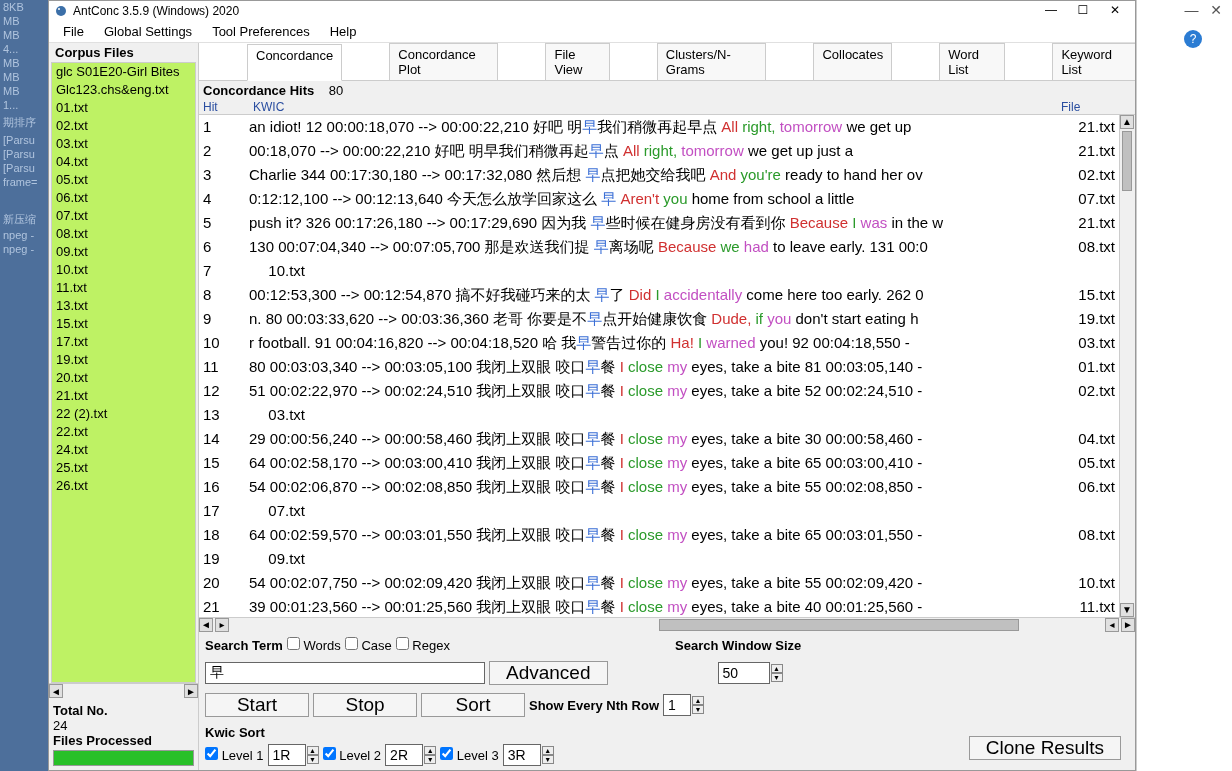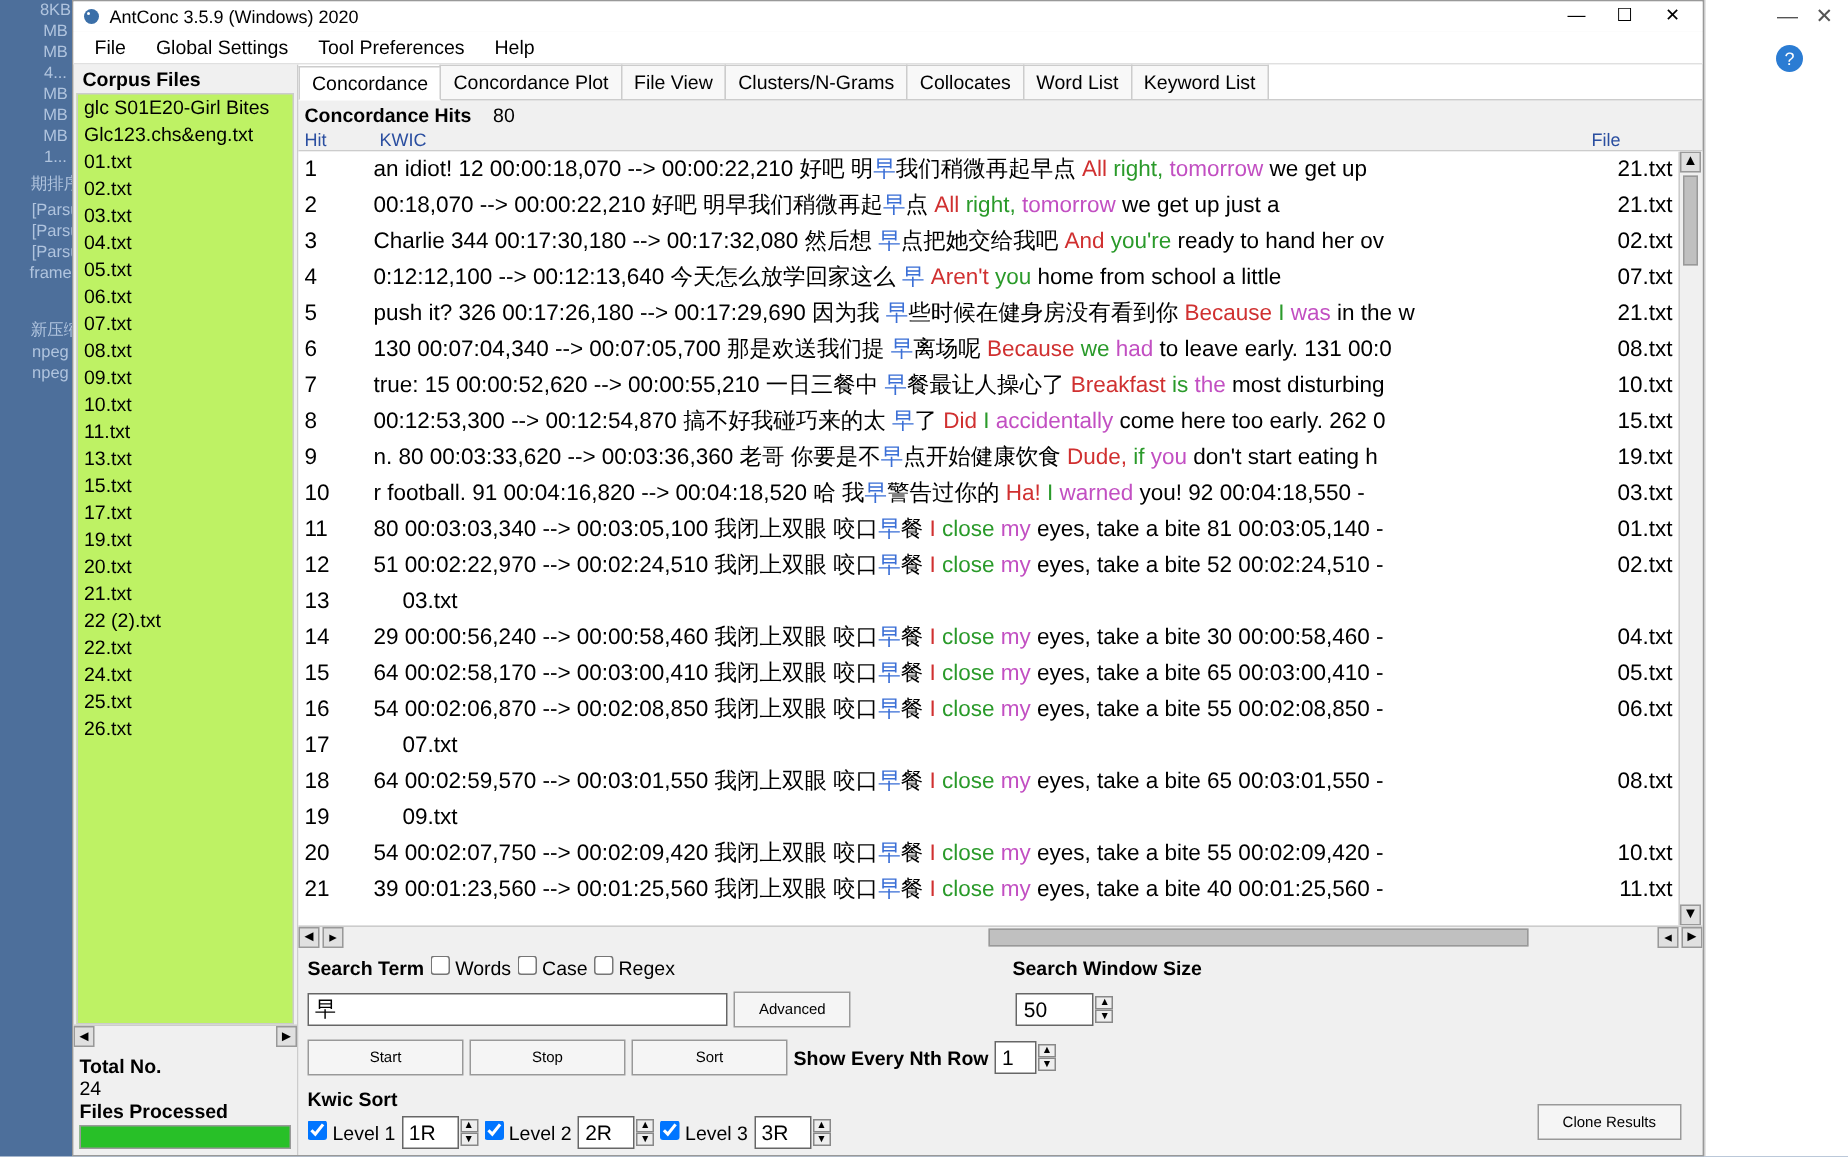"8KB" .bg-left { left: 12px -> 0; text-align: center -> none }
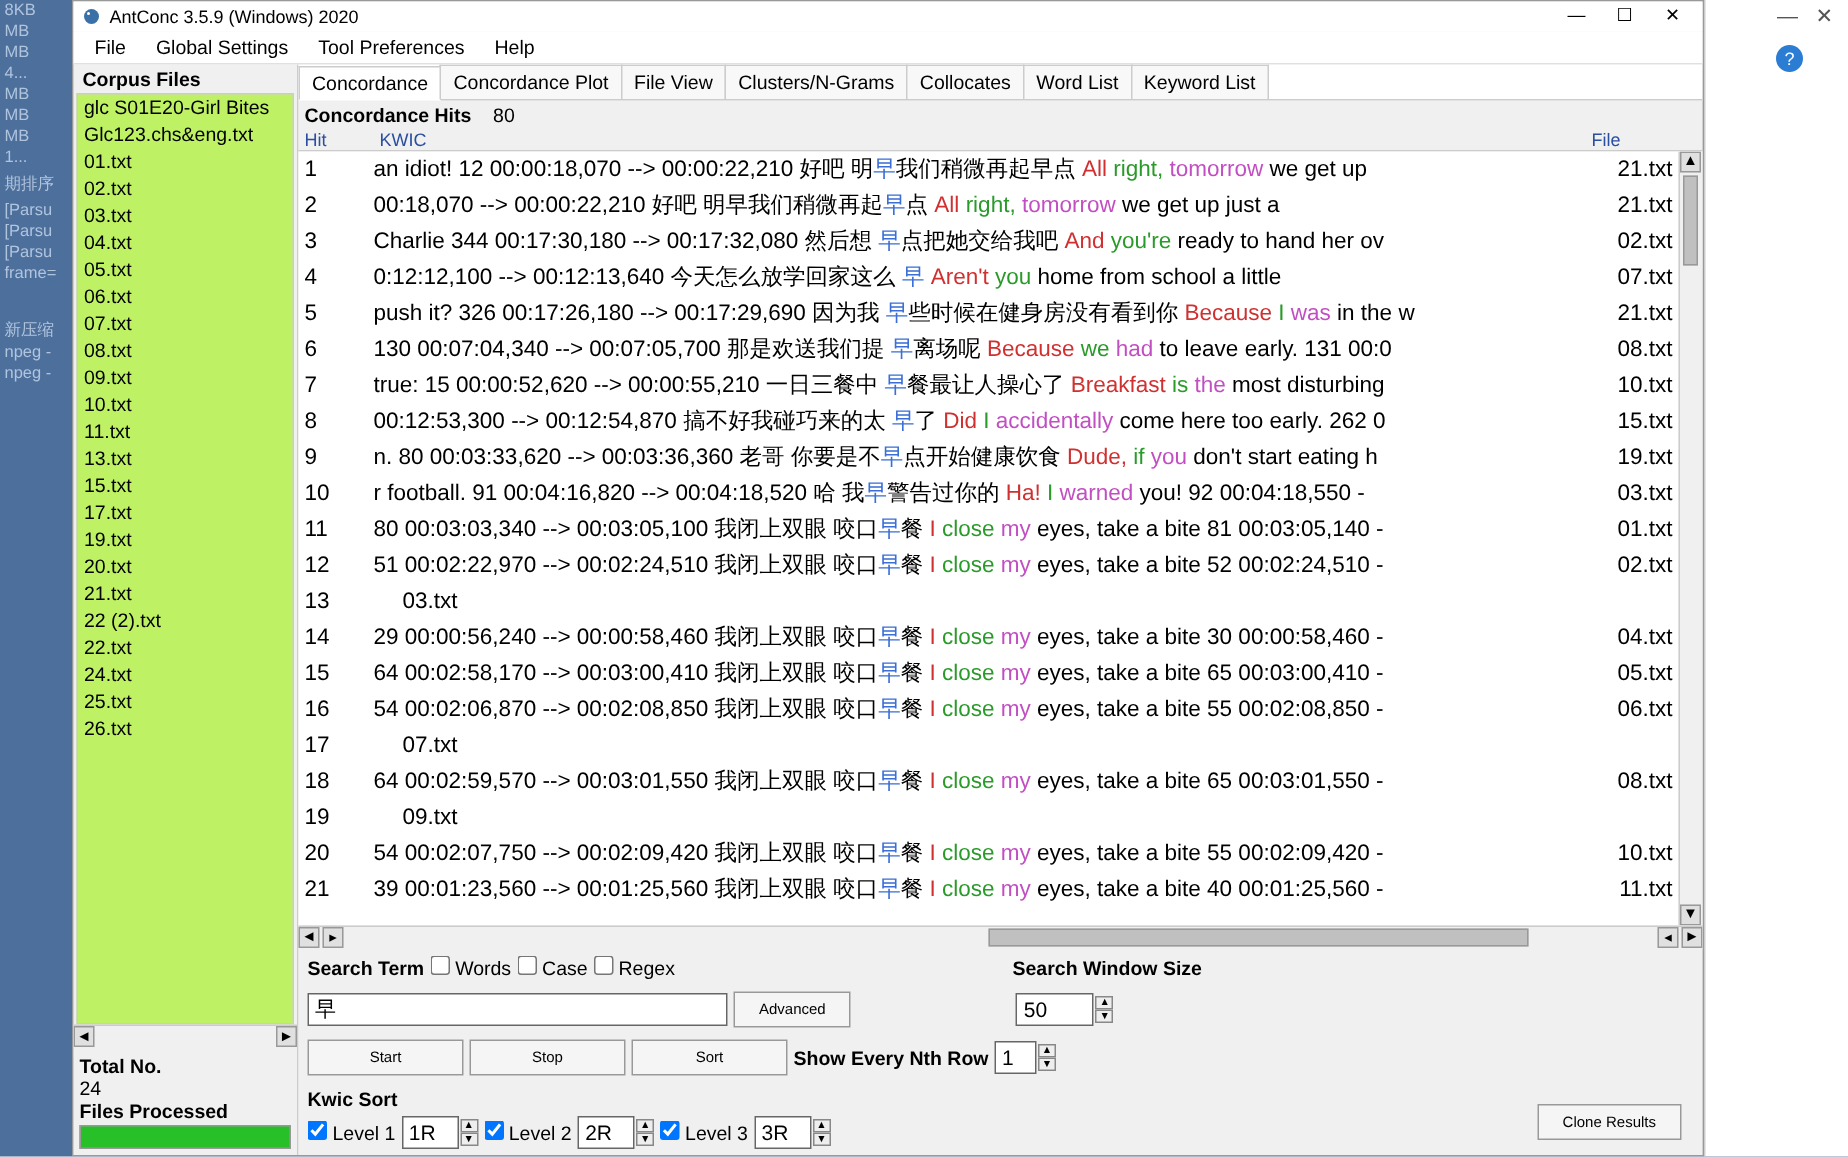"Concordance" .tab { margin-left: none -> 48px }
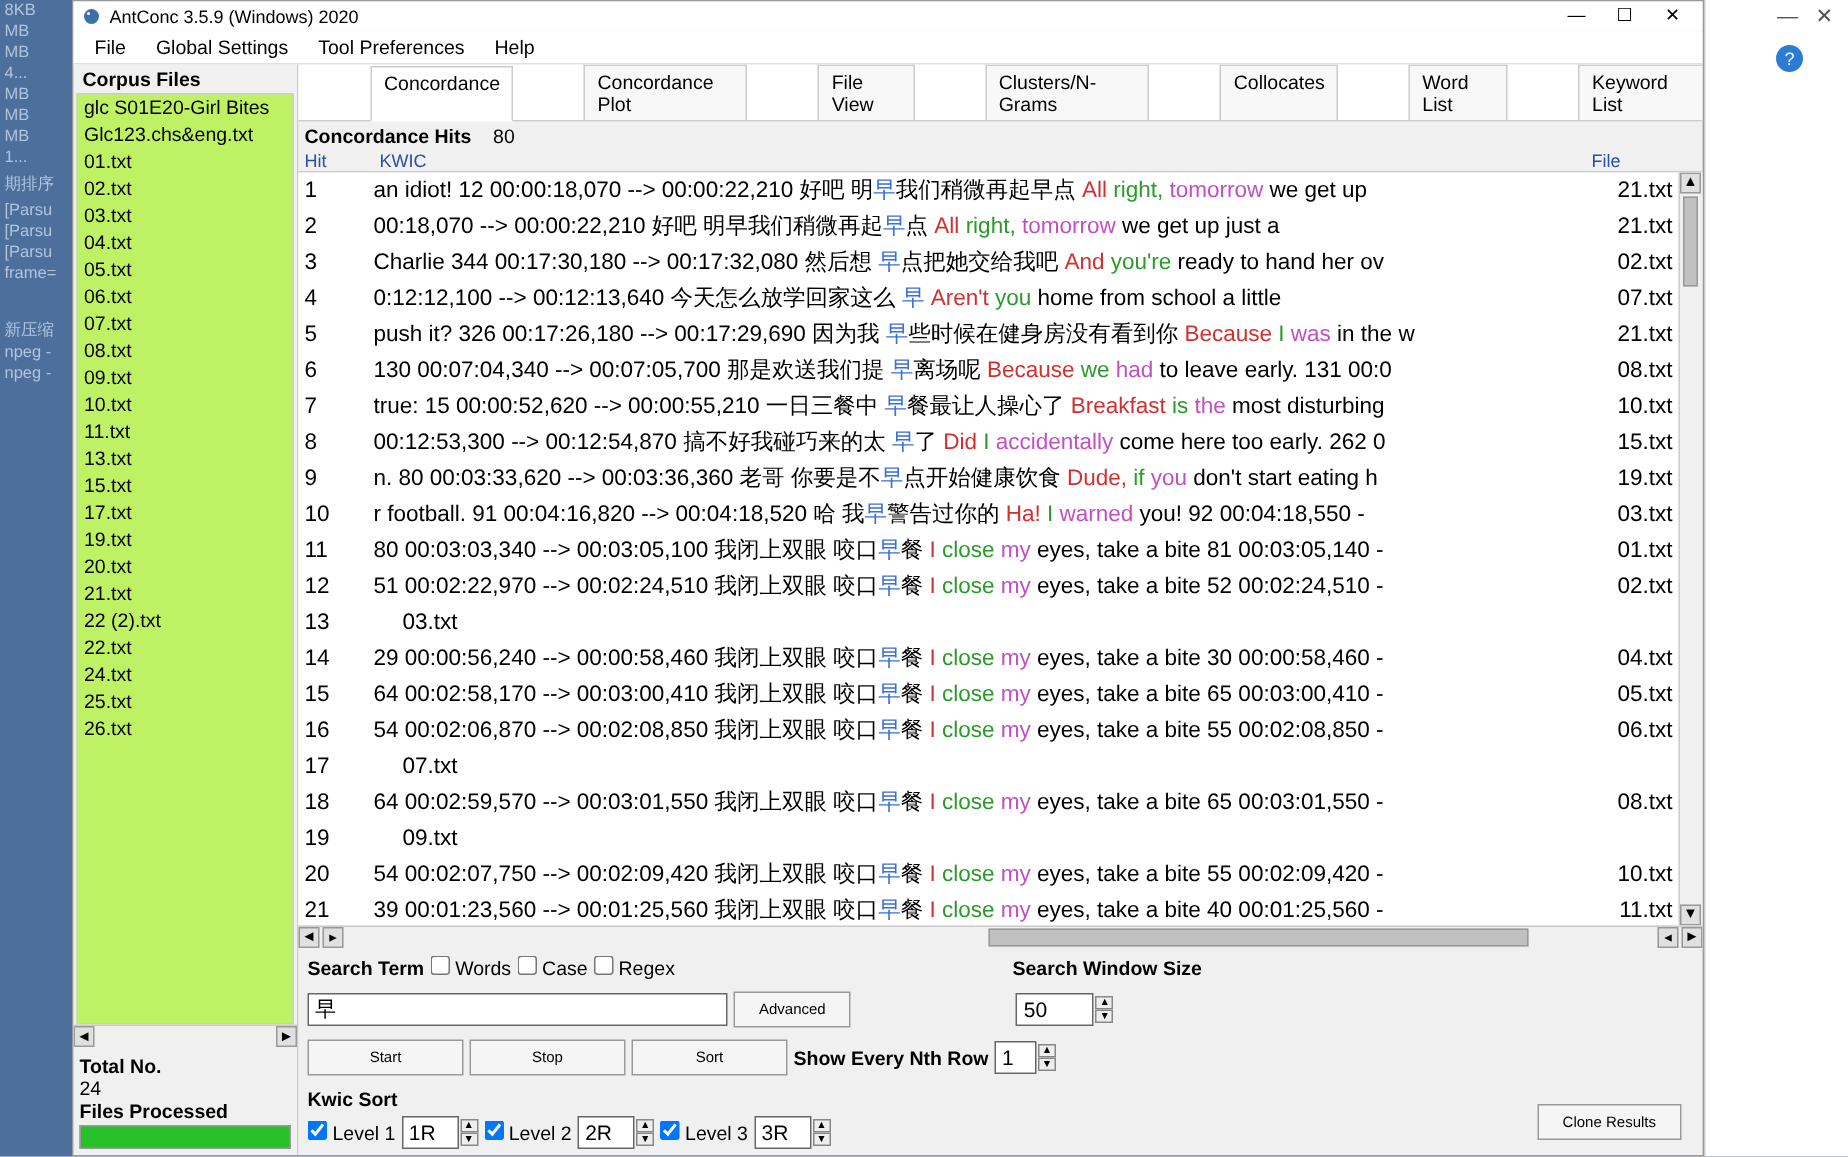"true: 15 00:00:52,620 --> 00:00:55,210" div.kw { html: <div>true: 15 00:00:52,620 --&gt; 00:00:55,210 一日三餐中 <span>早</span>餐最让人操心了 <span>Breakfast </span><span>is </span><span>the </span>most disturbing</div> -> none }
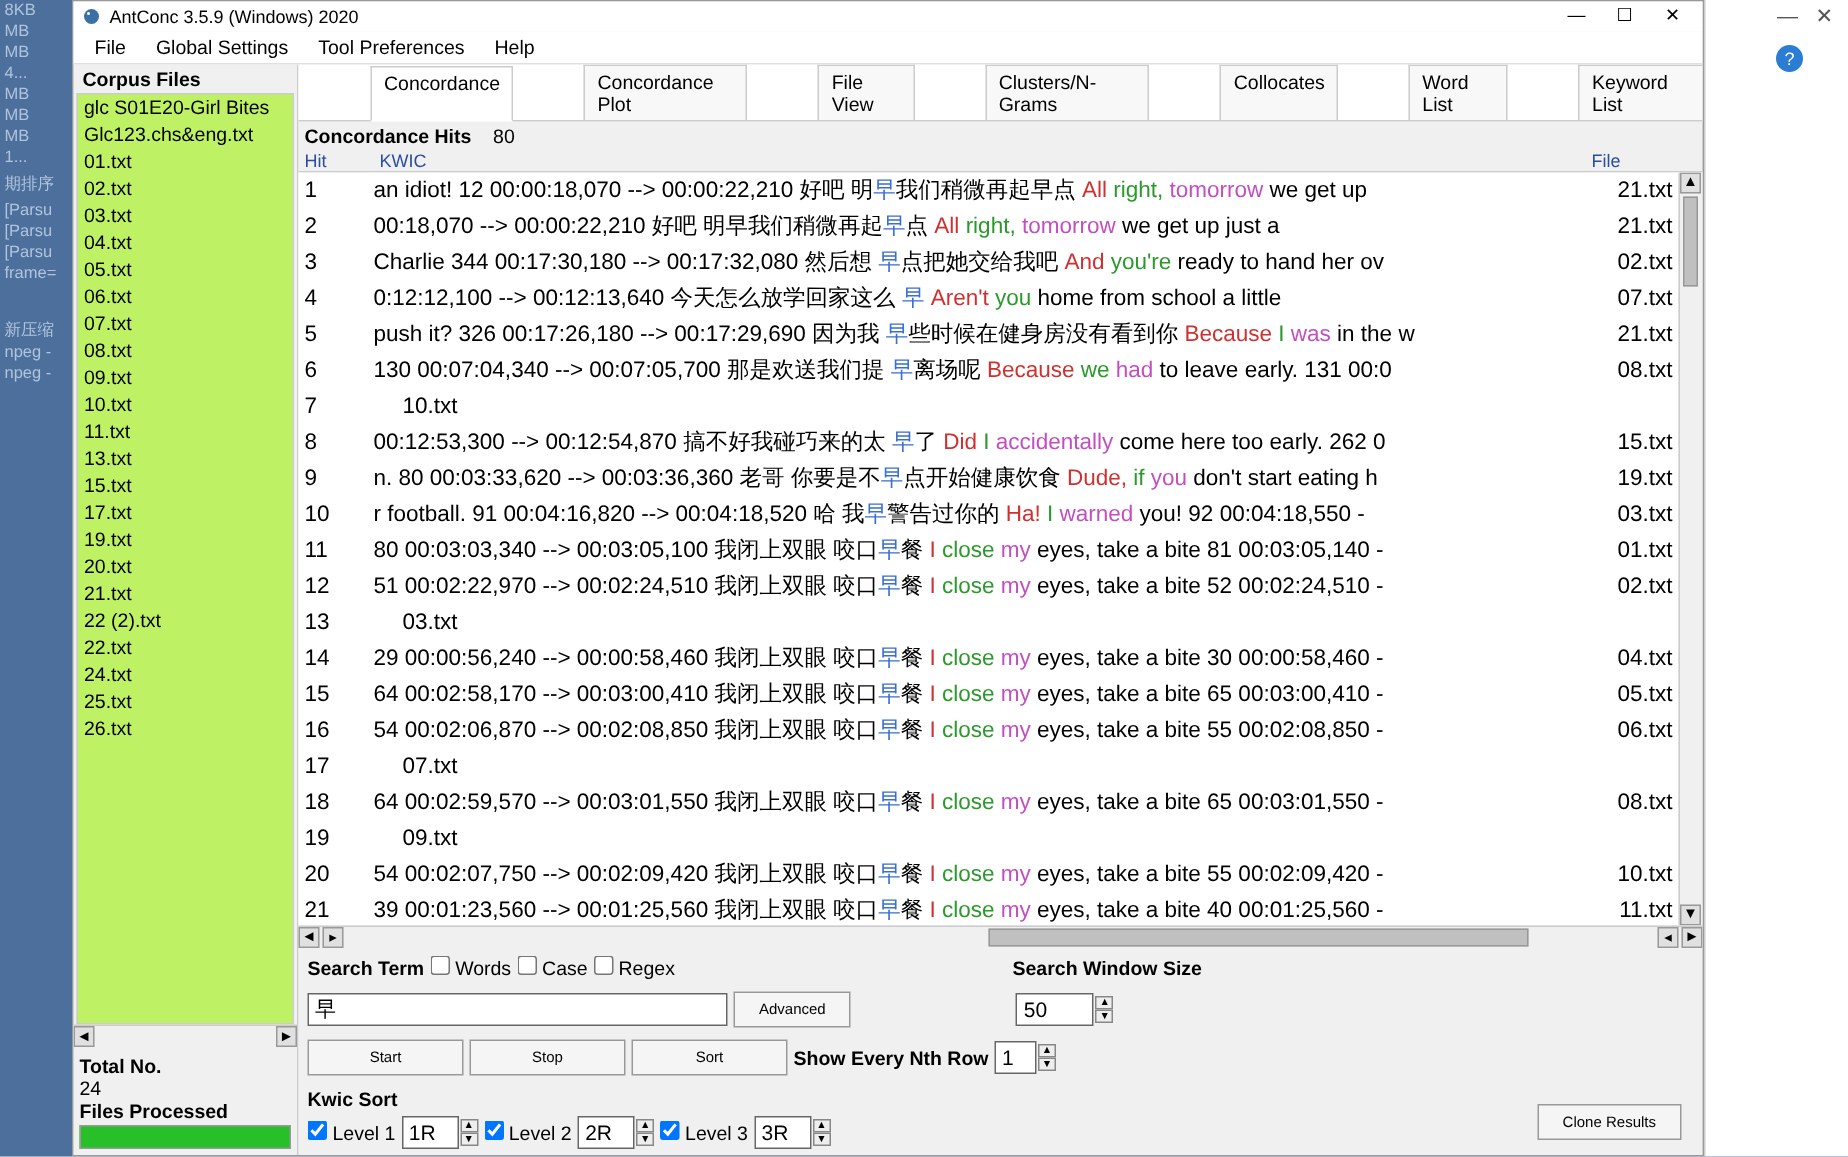"Advanced" .controls button { font-size: 10px -> 19px }
